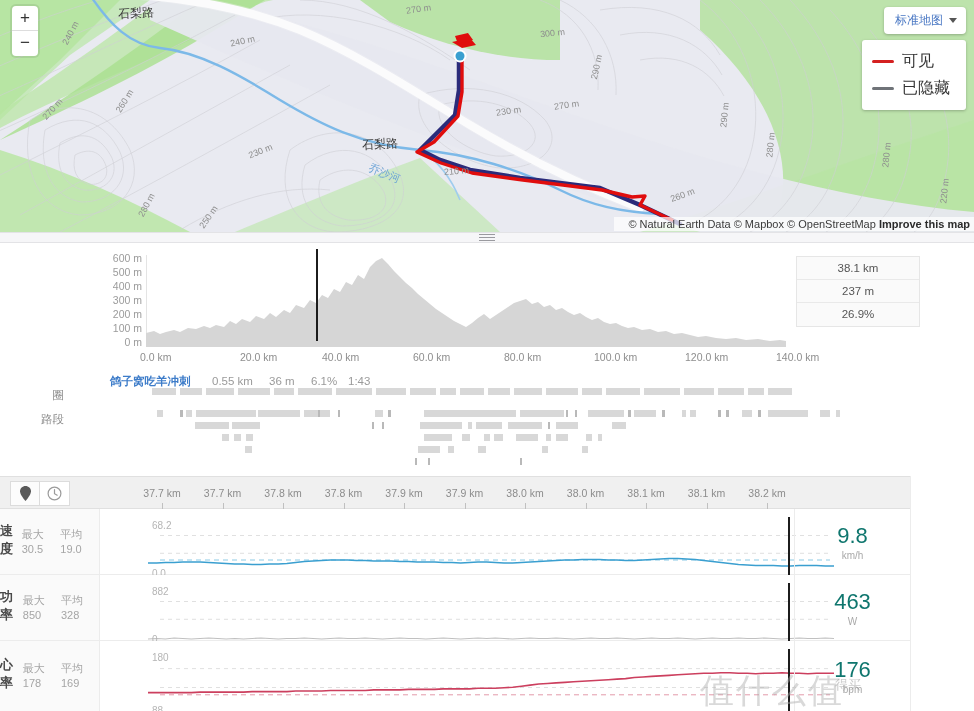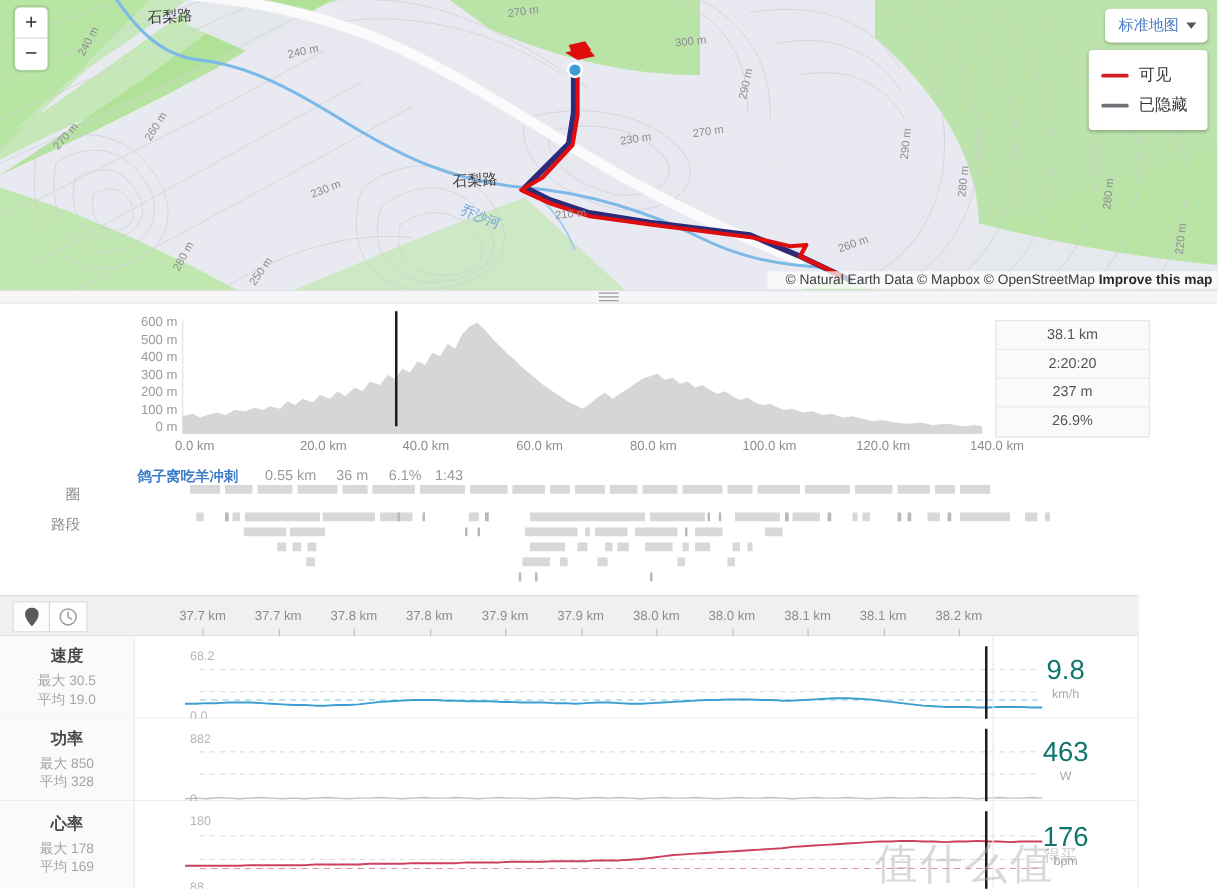"可见" .legend-label { font-size: 13px -> 16px }
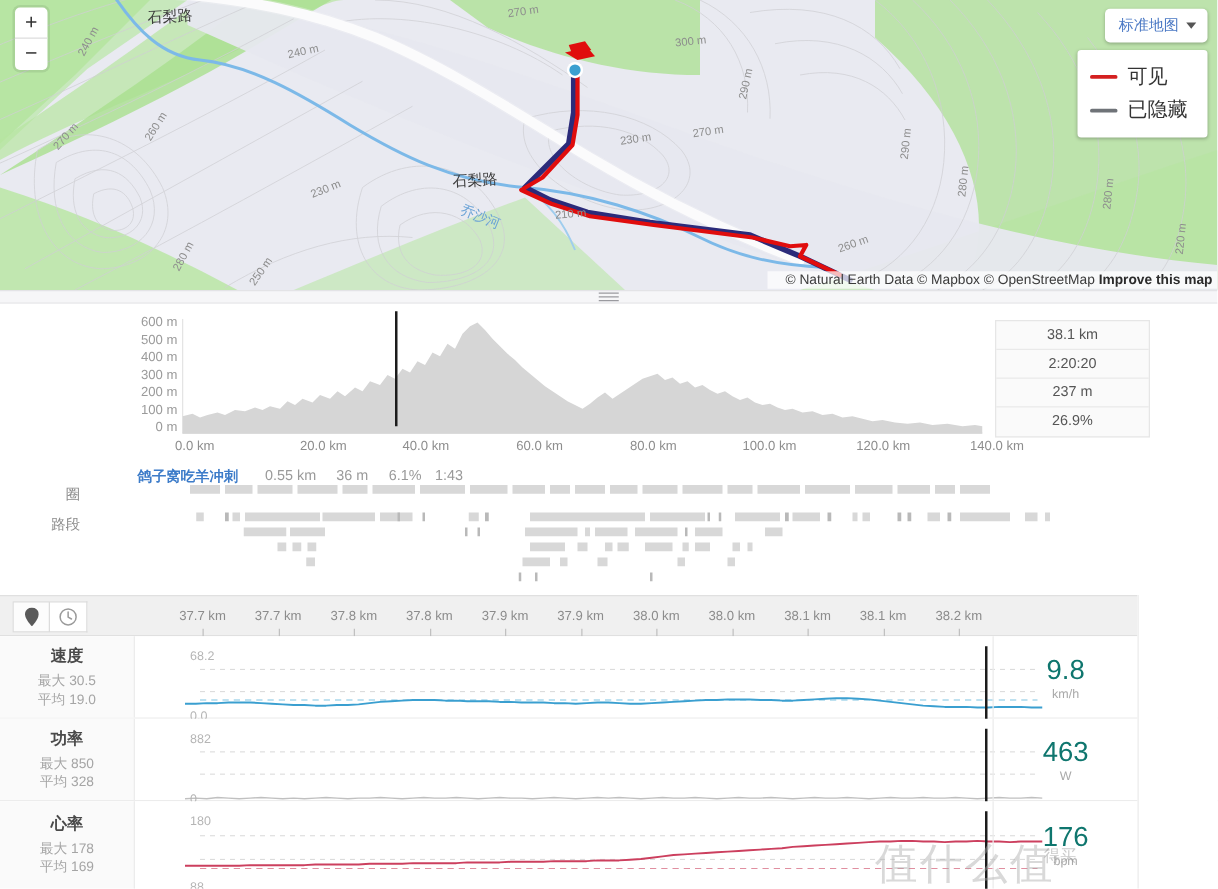"2:20:20" div { html: <div>2:20:20</div> -> none }
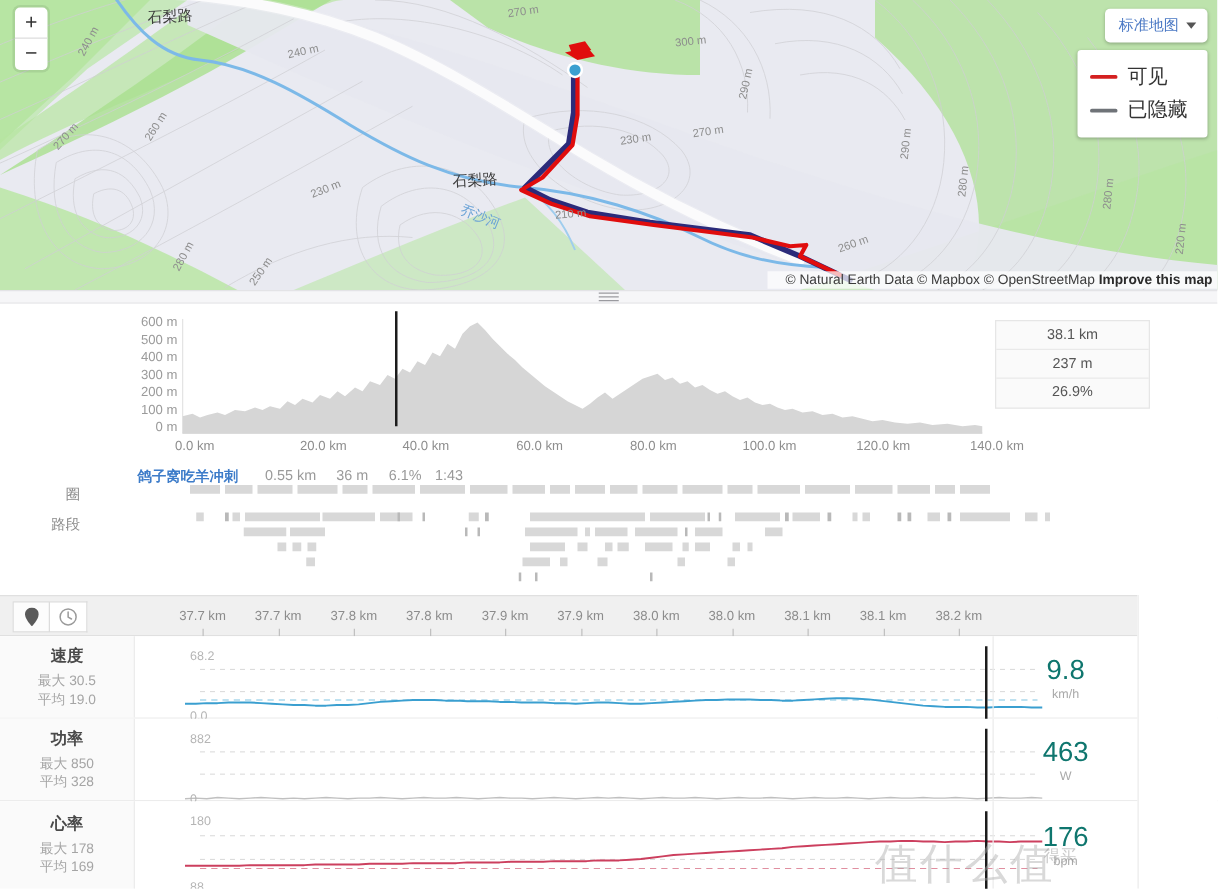"速度" .dchart .labelbox { flex-direction: column -> row; width: 108px -> 100px }
